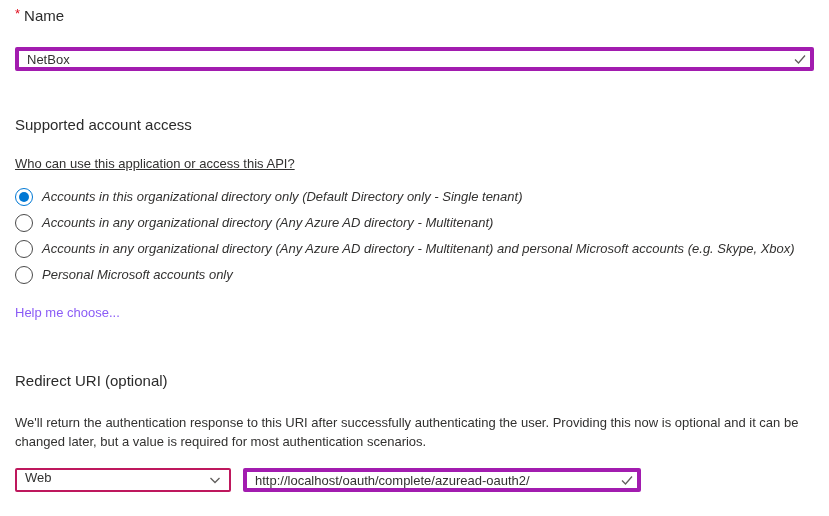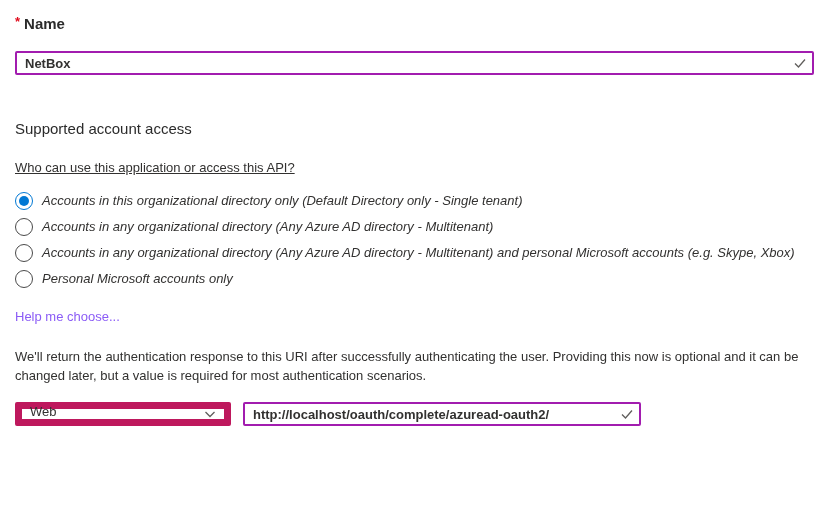"* Name" .field-label { font-weight: bold -> none; line-height: 20px -> 28px; margin-top: 12px -> 0 }
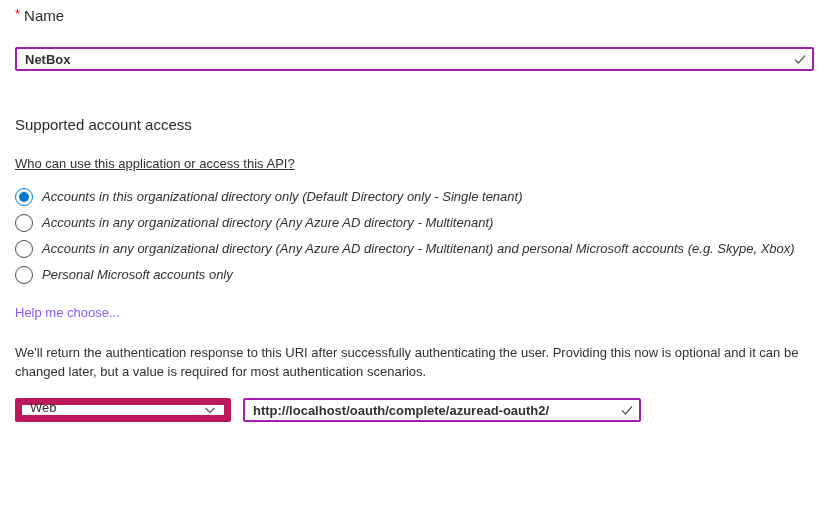"NetBox" .text-input { border: 2px solid #a21caf -> 4px solid #a21caf; font-weight: bold -> none }
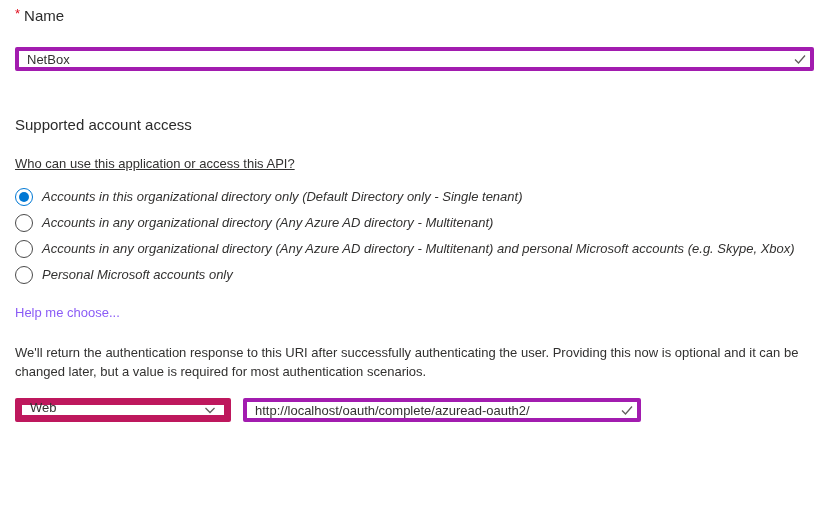"Redirect URI (optional)" div.redirect-title { html: none -> <div>Redirect URI (optional)</div> }
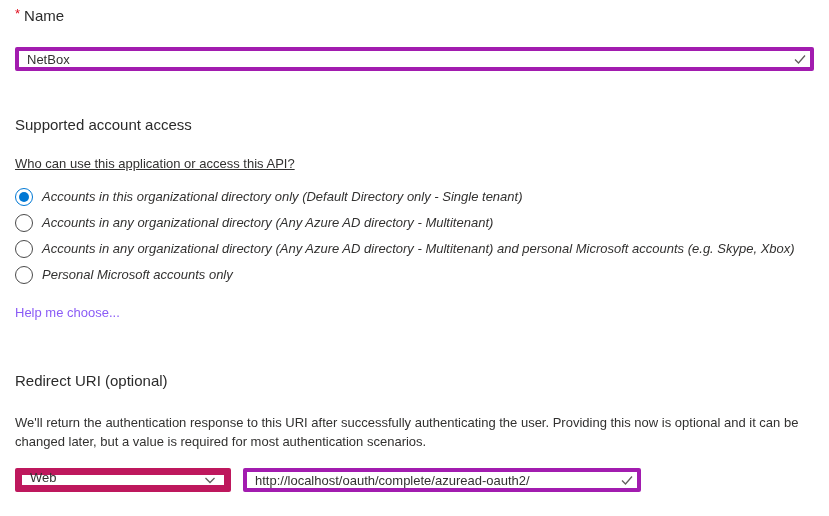"Web" .platform-select { align-items: flex-end -> flex-start; border: 7px solid #be185d -> 2px solid #be185d }
